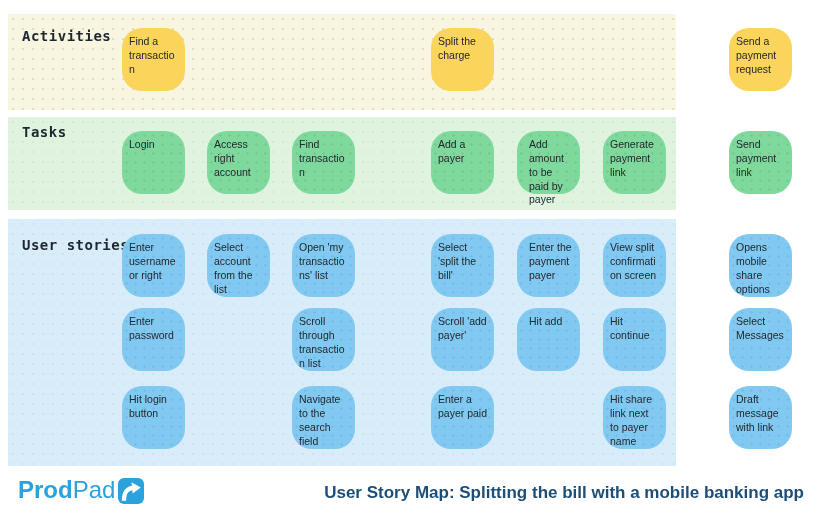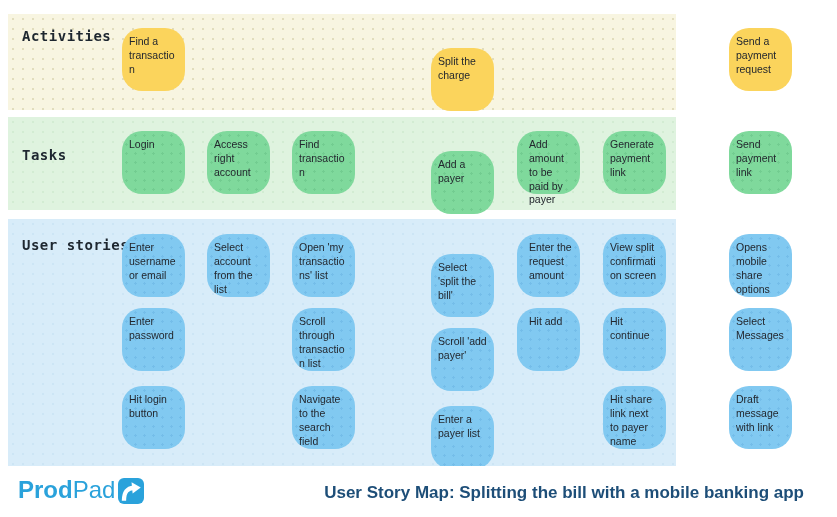"Split the charge" .c3 { margin-top: 20px -> none }
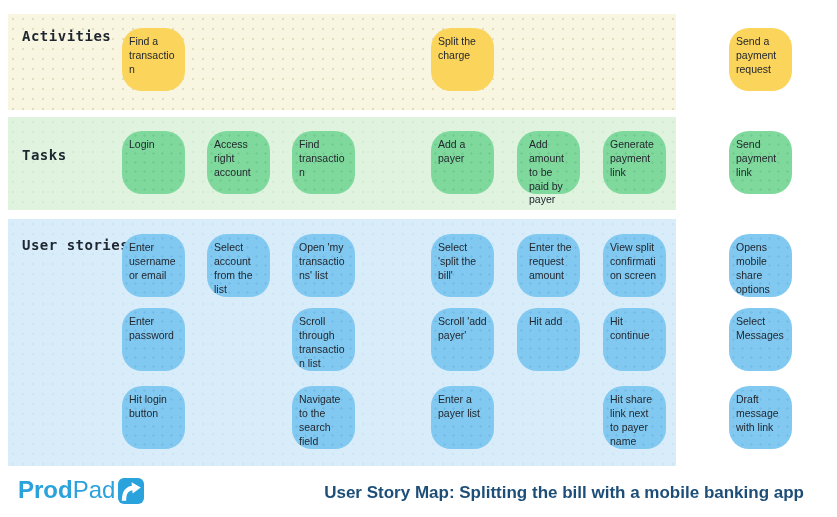"Tasks" .band-tasks .band-label { top: 30px -> 7px }
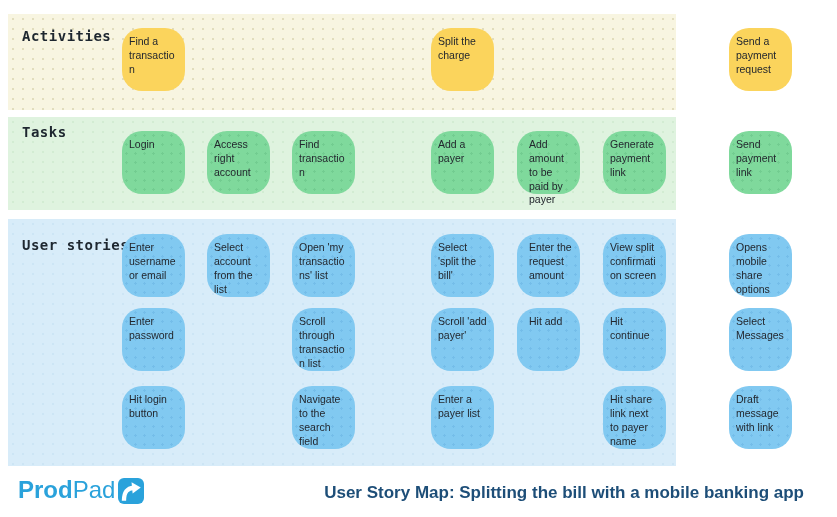"Enter username or email" div.sticky { text: email -> right }
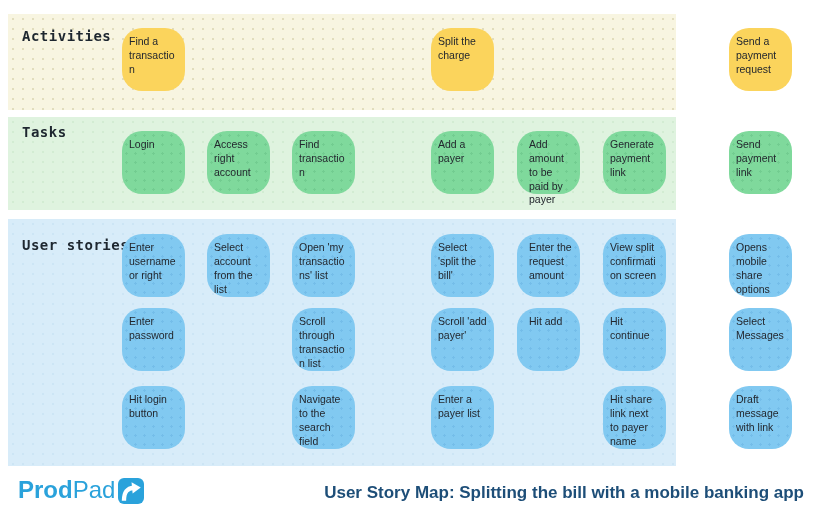"Enter the request amount" div.sticky { text: request amount -> payment payer }
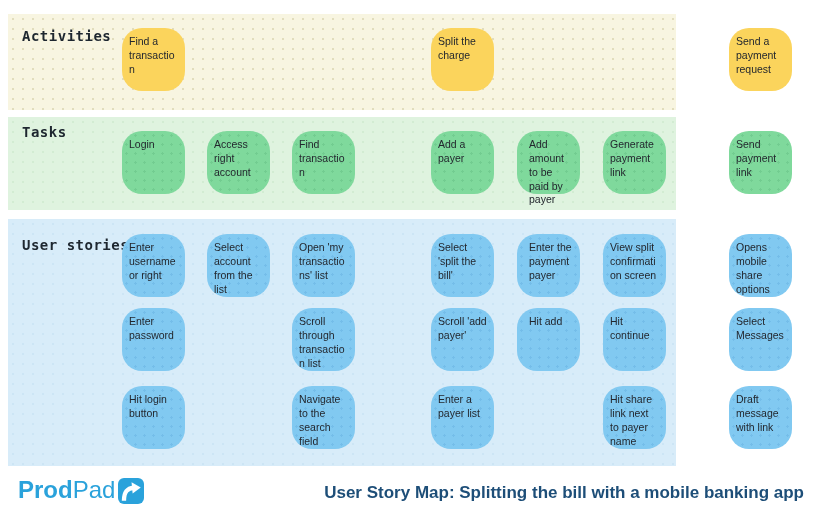"Enter a payer list" div.sticky { text: list -> paid }
